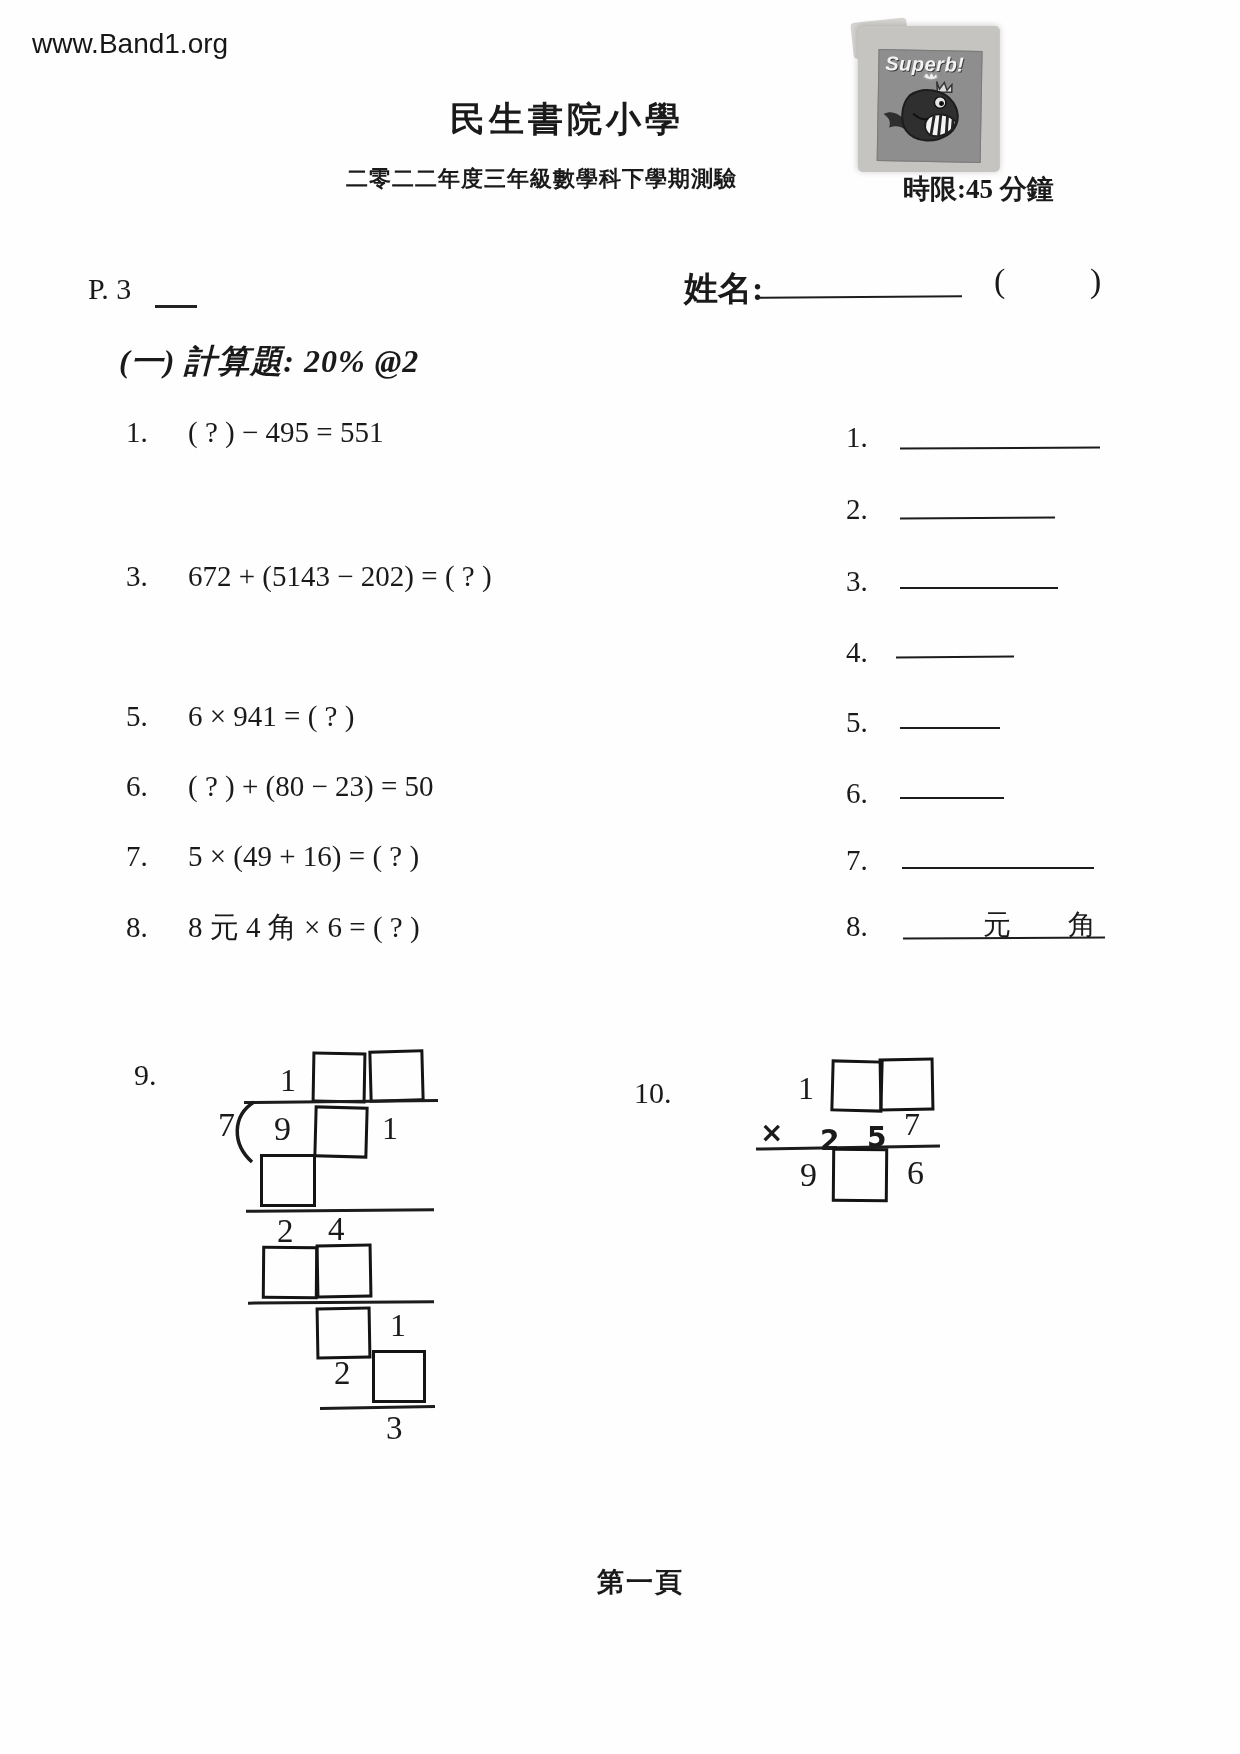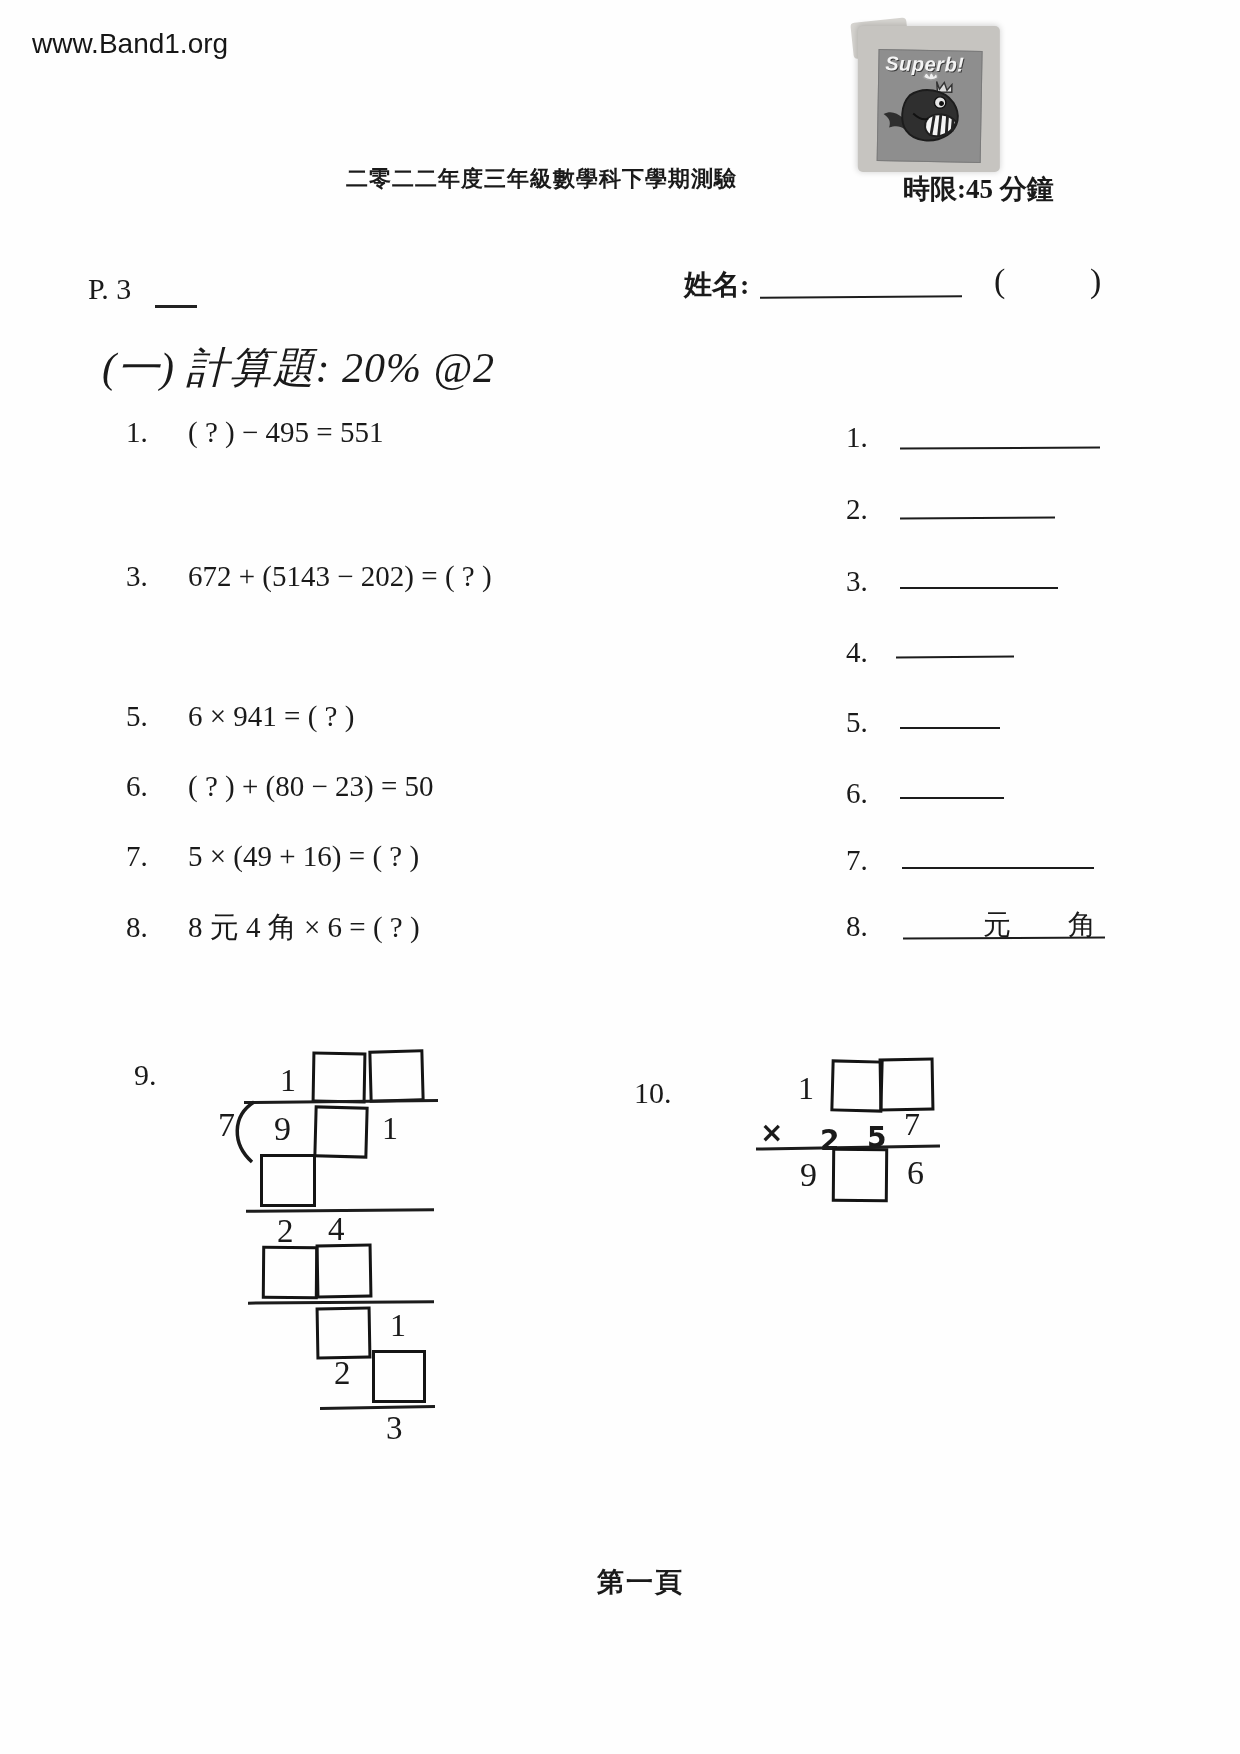"民生書院小學" div.abs { html: none -> <div>民生書院小學</div> }
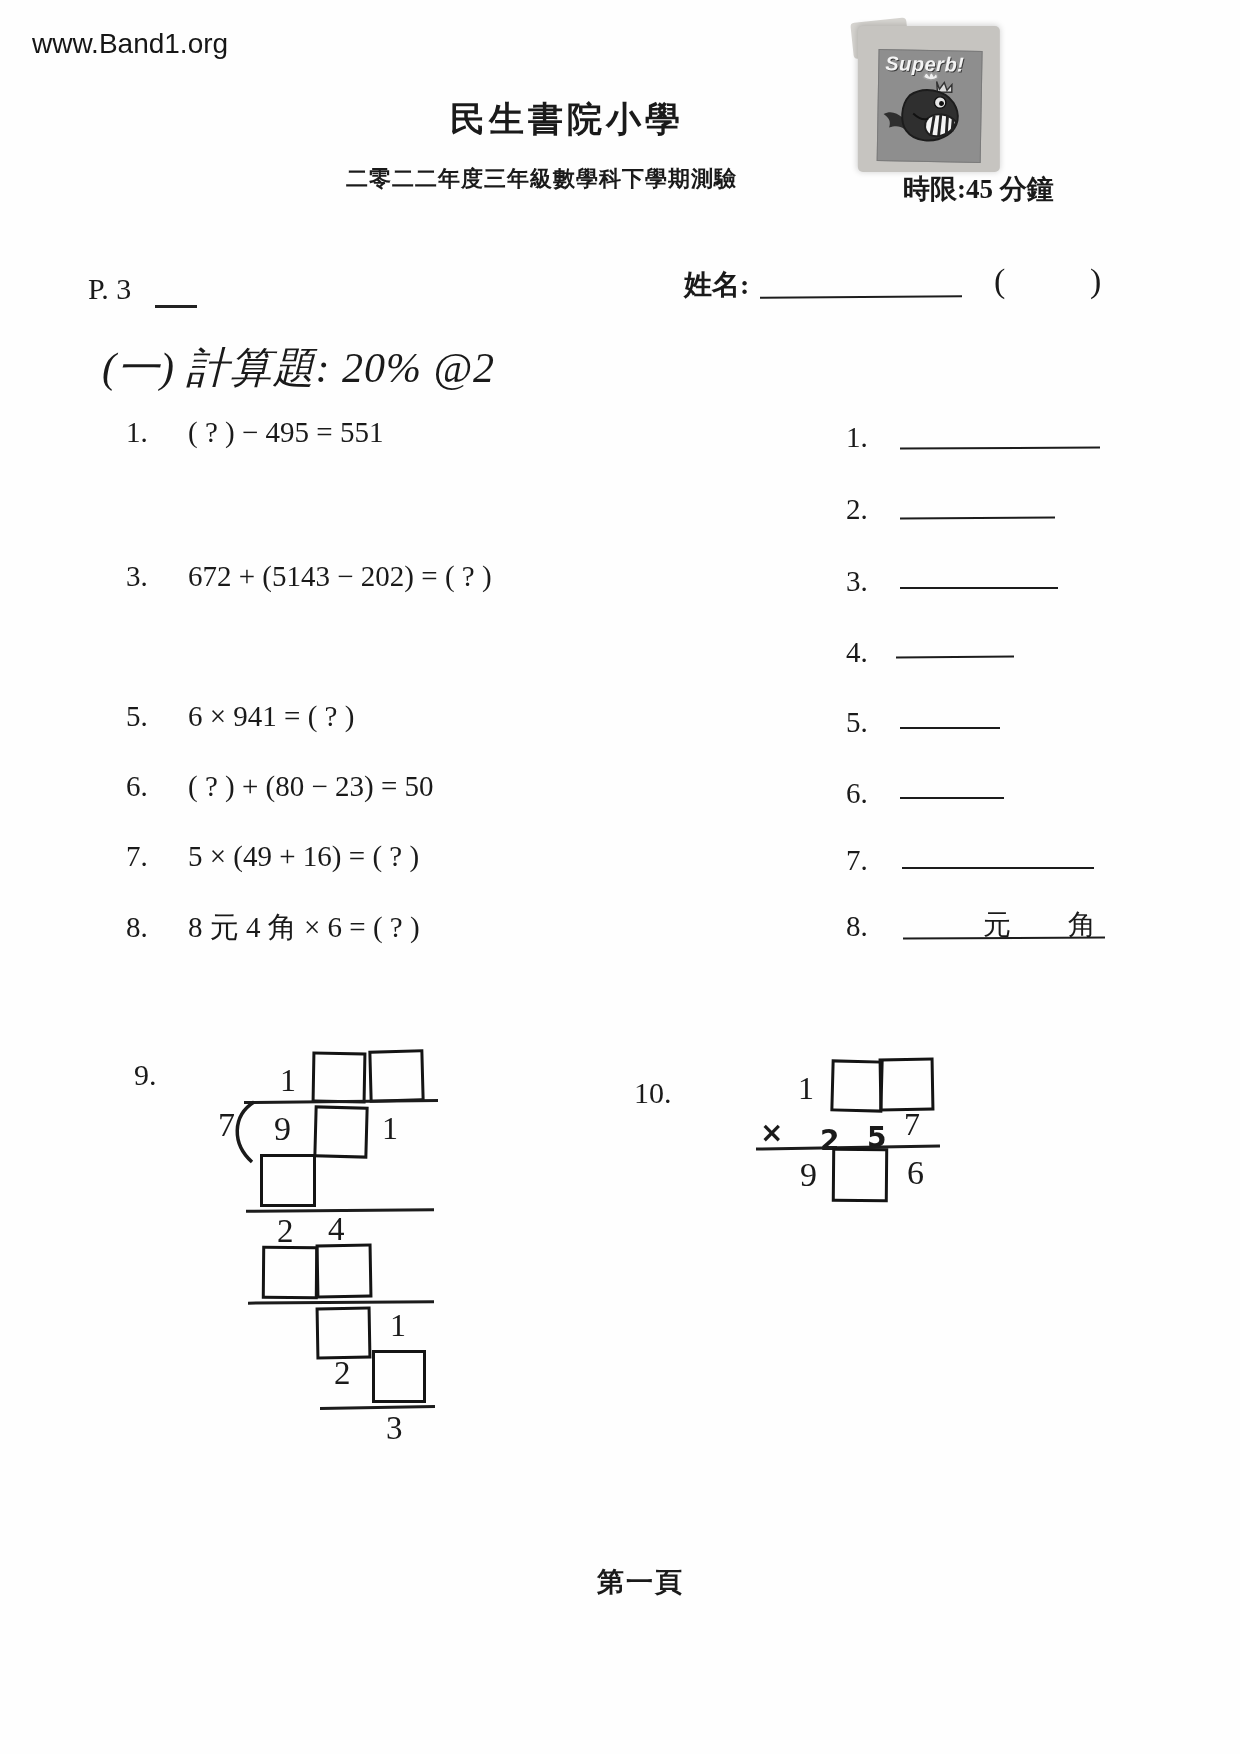"姓名:" .name-label { font-size: 28px -> 34px }
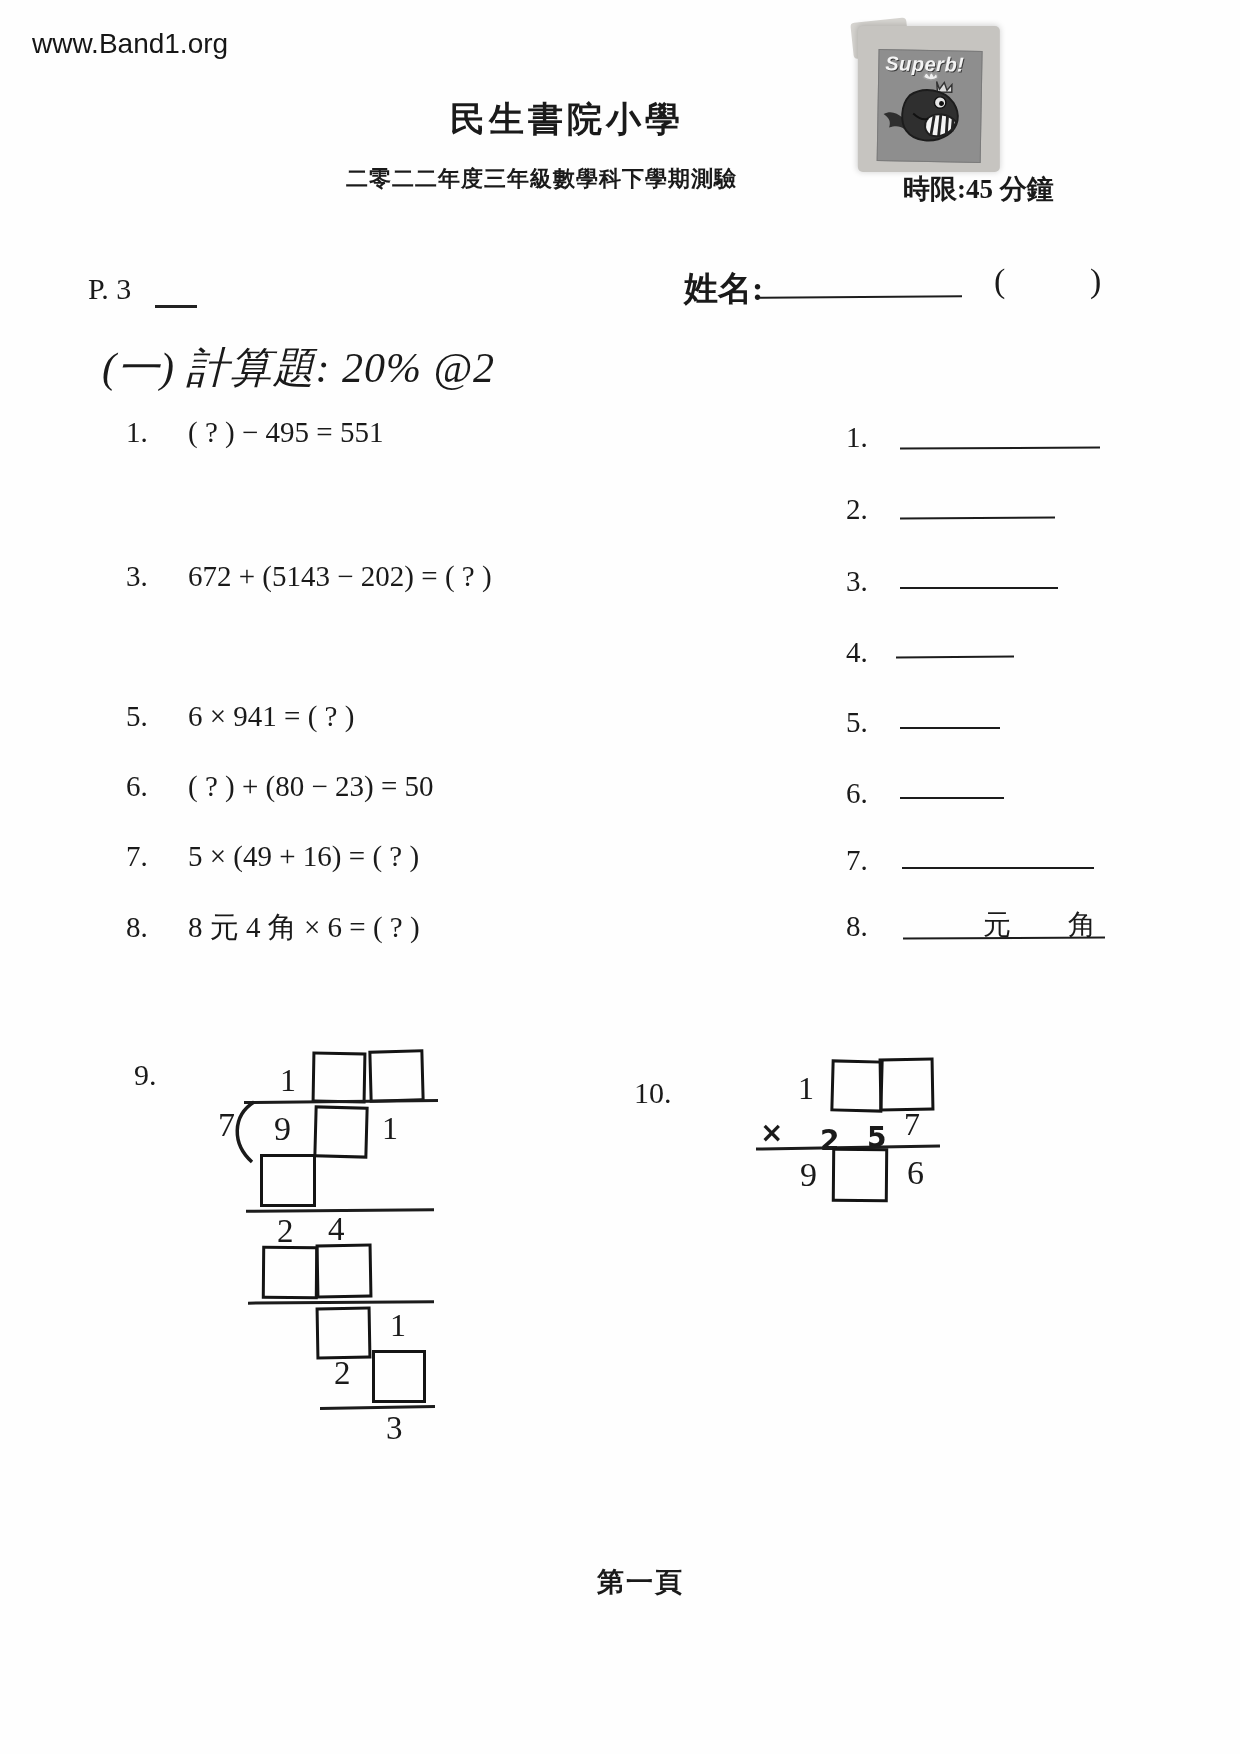"(一) 計算題: 20% @2" .sec-head { font-size: 42px -> 32px; font-weight: normal -> bold; left: 102px -> 119px }
